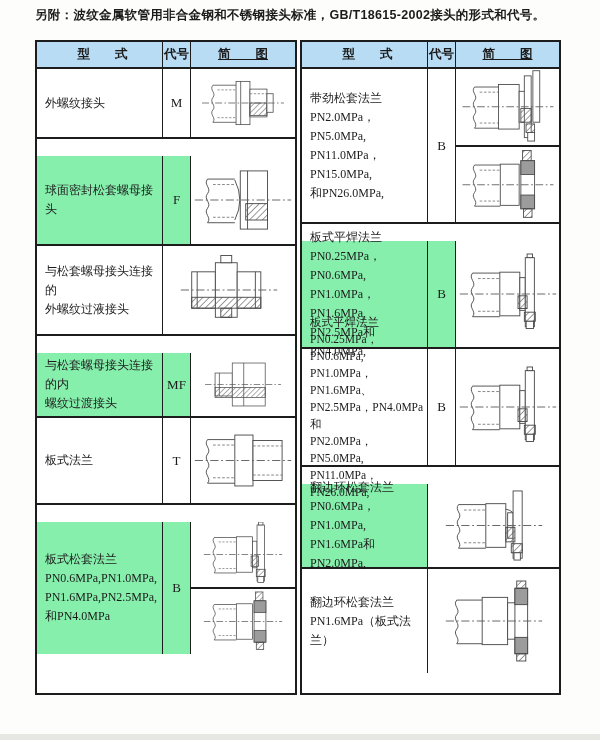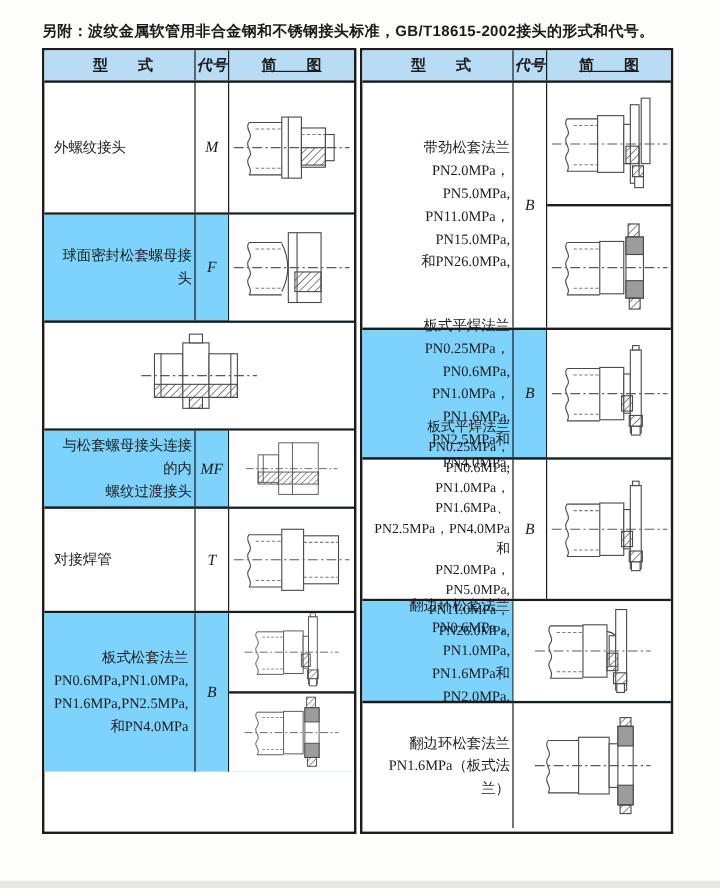"另附：波纹金属软管用非合金钢和不锈钢接头标准，GB/T18615-2002接头的" .title { margin-top: 11px -> none }
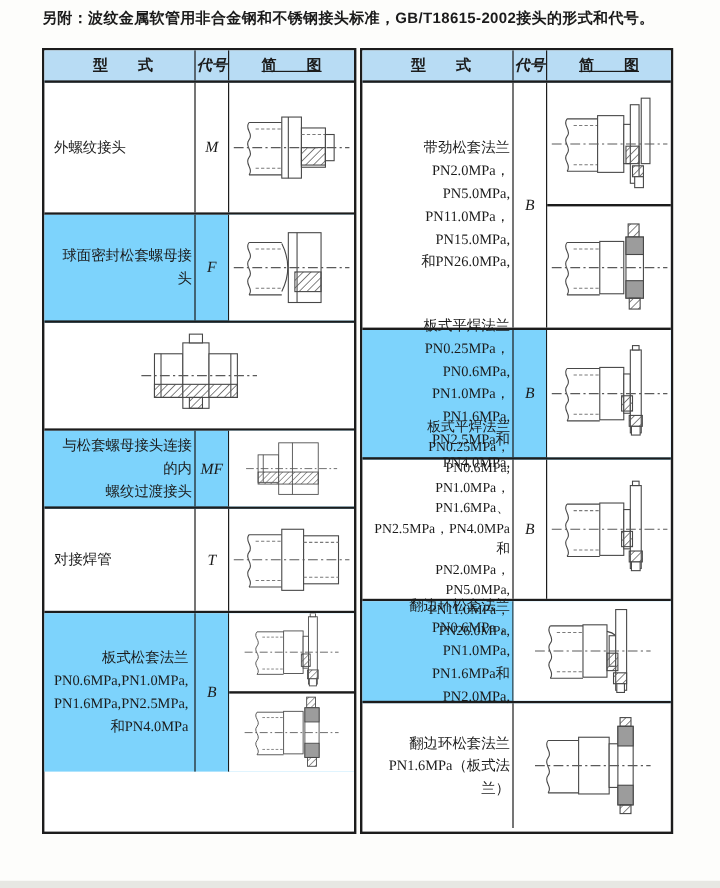"型 式" .row { text-align: right -> none }
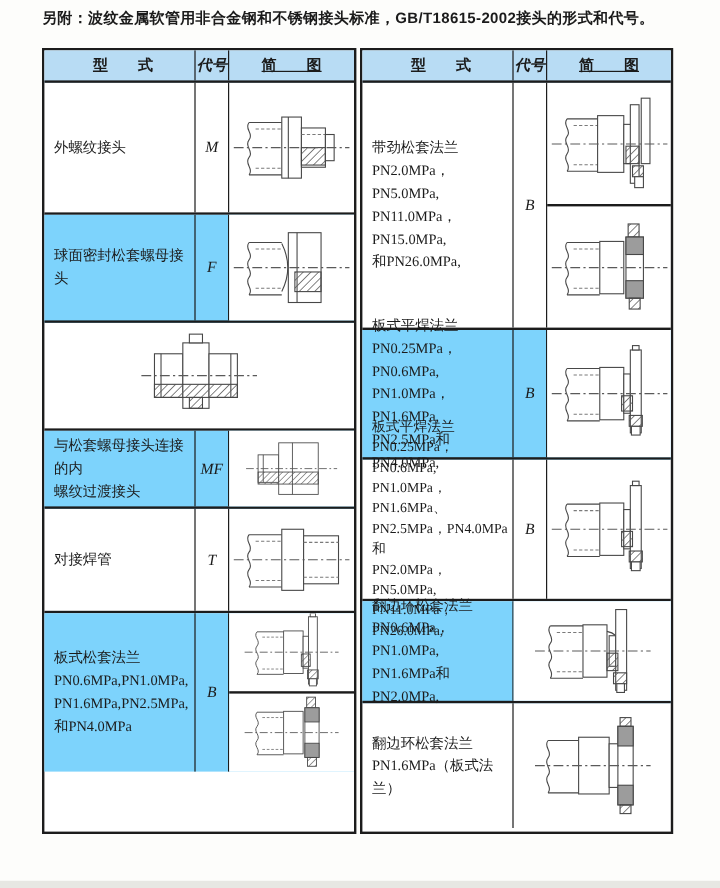"代号" .codecol { font-style: italic -> none }
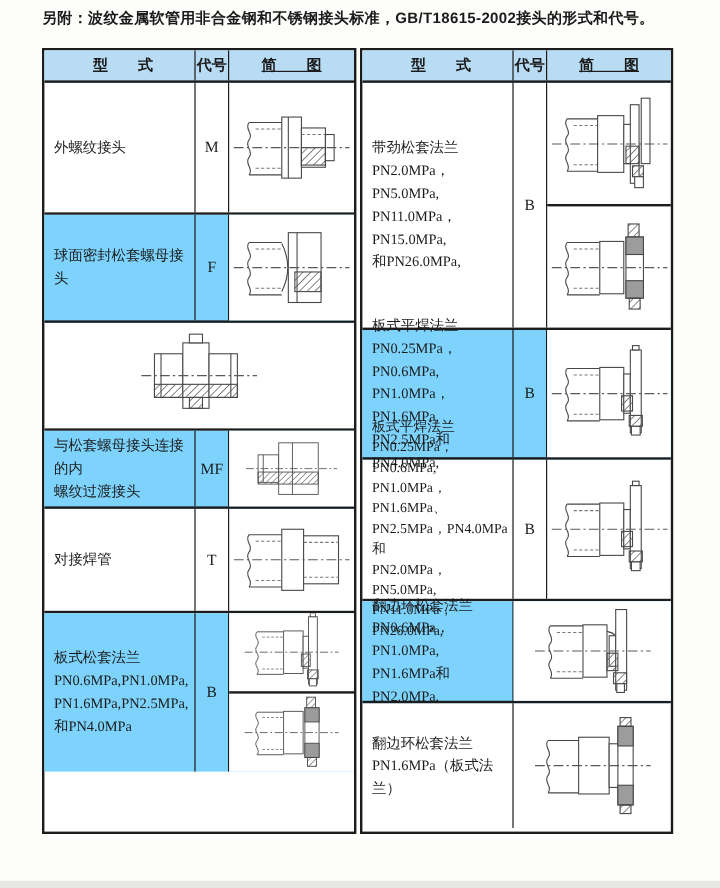"外螺纹接头" div.row { height: 110px -> 70px }
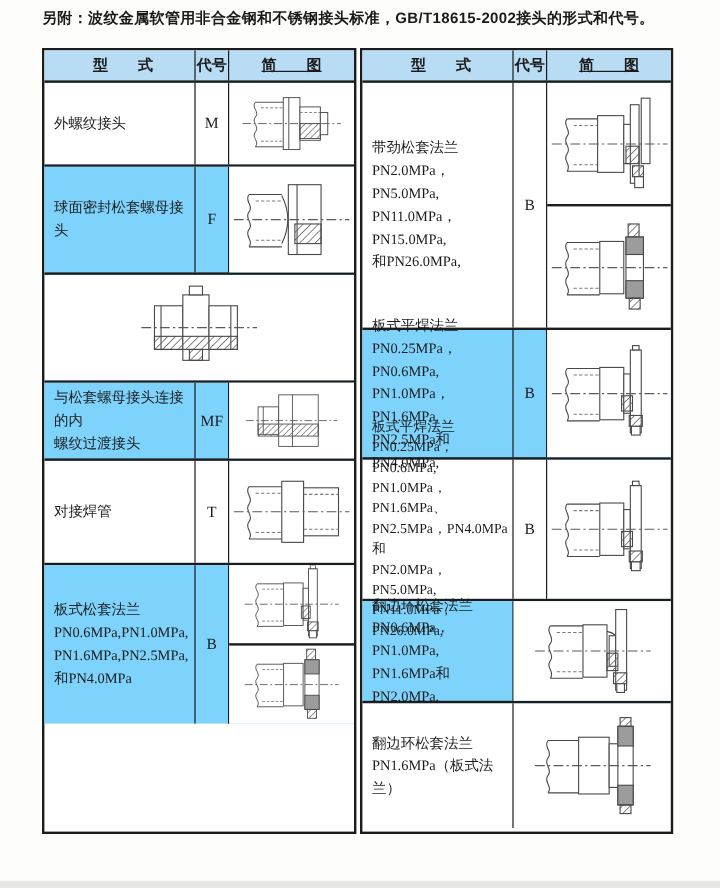"带劲松套法兰" div.row { height: 206px -> 155px }
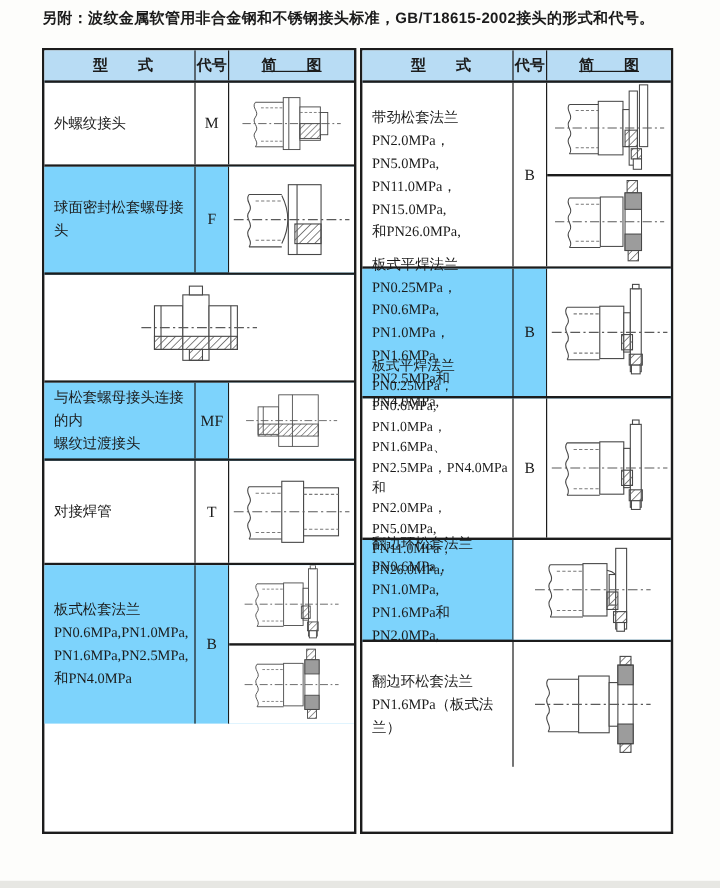"球面密封松套螺母接头" .yellow { background: #7dd3fc -> #86efac; margin-top: none -> 17px }
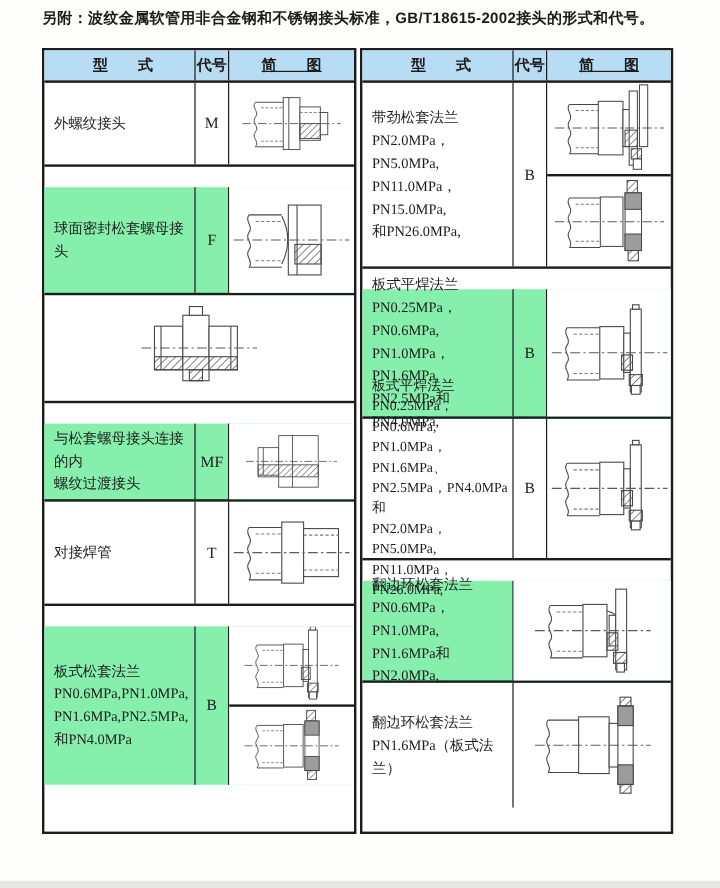"与松套螺母接头连接的" div.cell { html: none -> <div>与松套螺母接头连接的 外螺纹过液接头</div> }
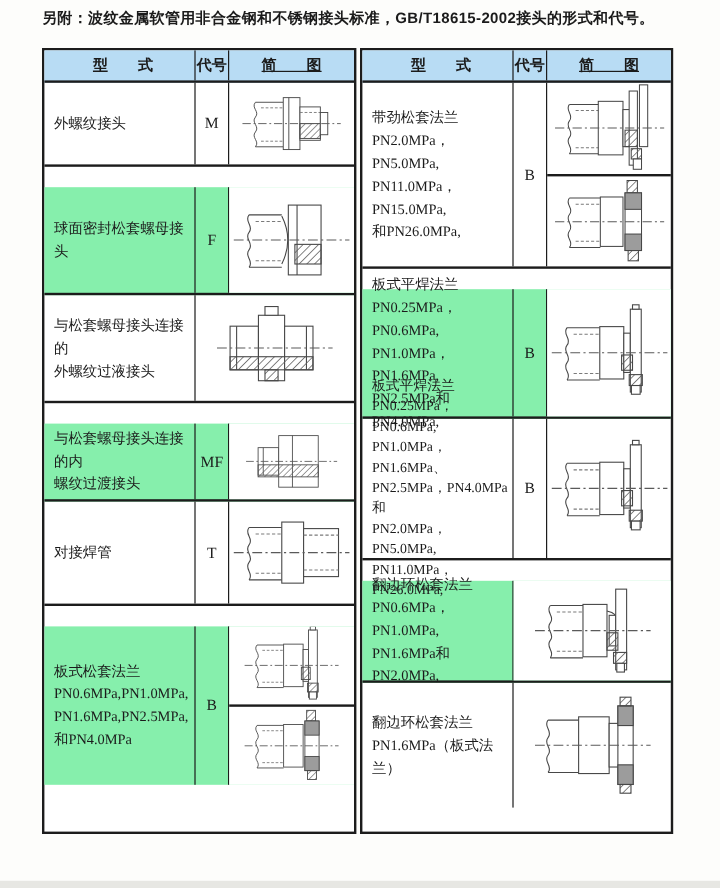"对接焊管" div.cell { text: 对接焊管 -> 板式法兰 }
